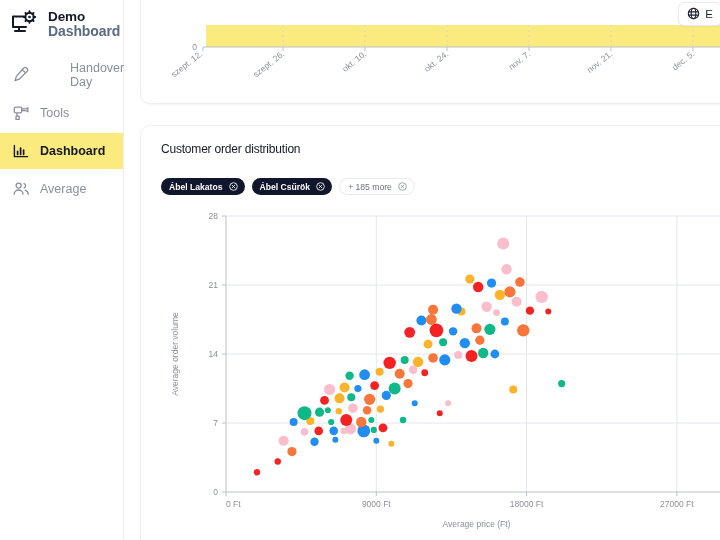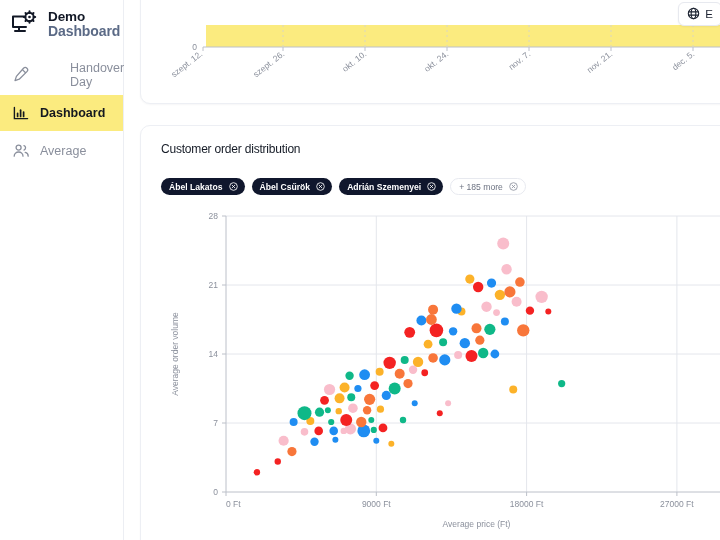"Tools" div.nav-item { html: none -> <div> <span> <svg> <rect></rect> <path></path> <path></path> </svg> </span> <span>Tools</span> </div> }
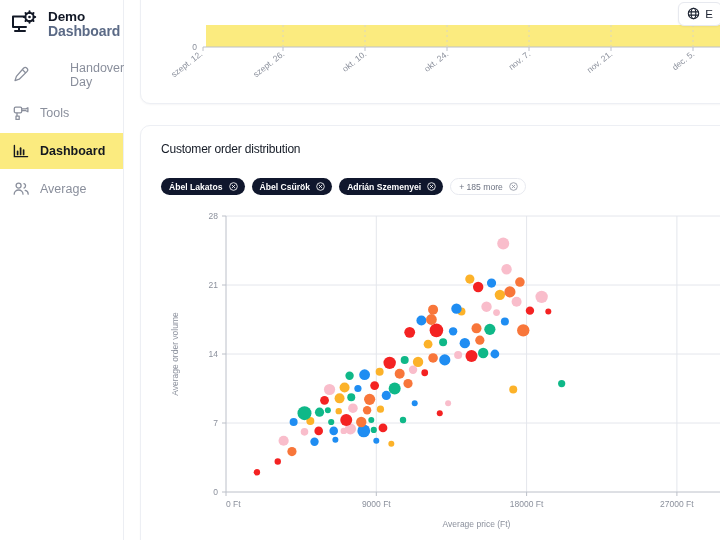"Adrián Szemenyei" span.chip { html: <span> <span>Adrián Szemenyei</span> <span> <svg> <circle></circle> <path></path> </svg> </span> </span> -> none }
